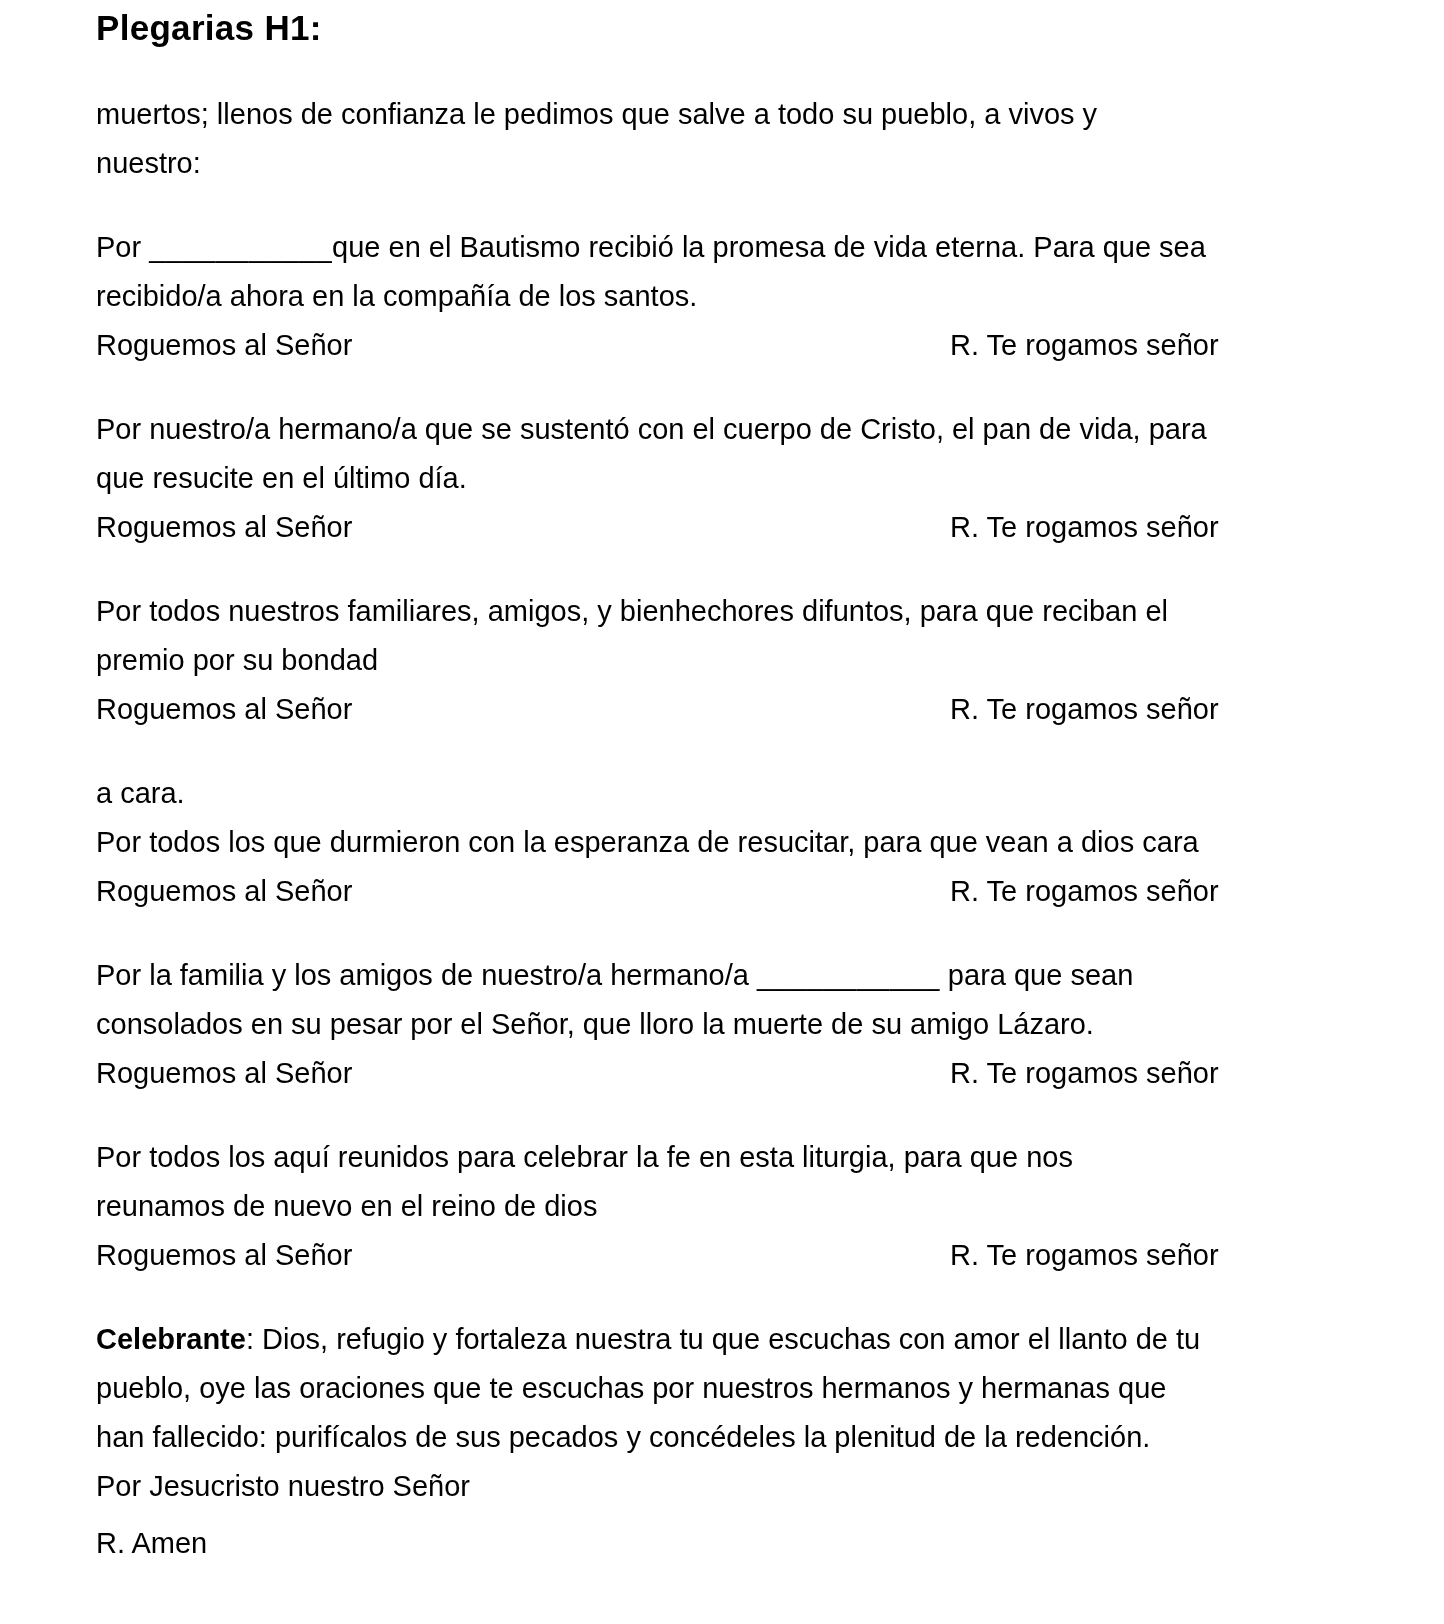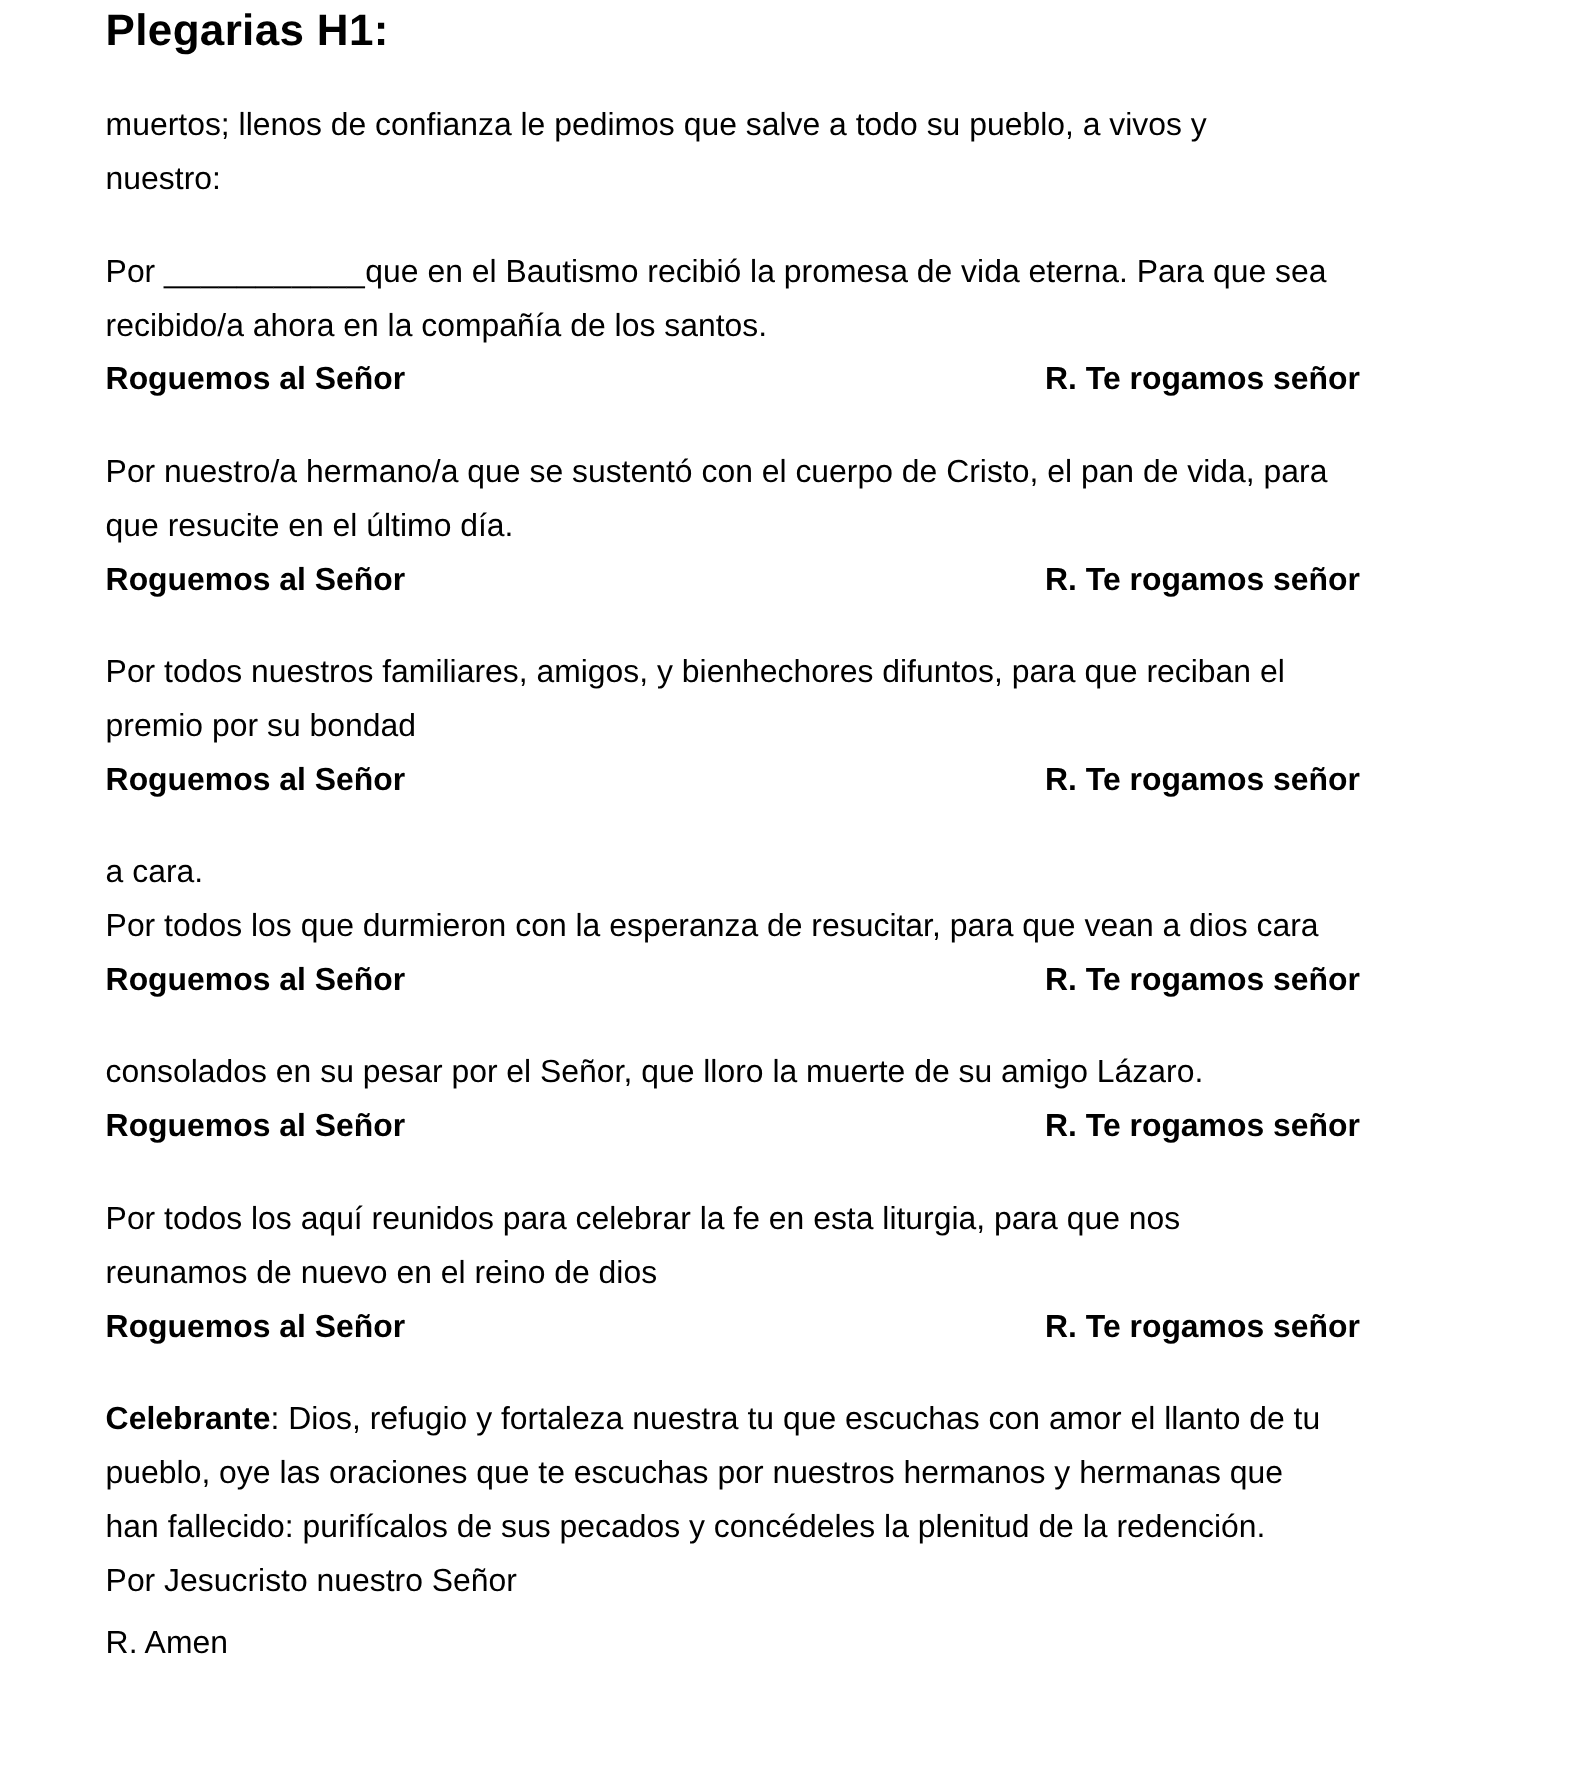"Plegarias H1:" .doc-title { font-size: 40px -> 35px }
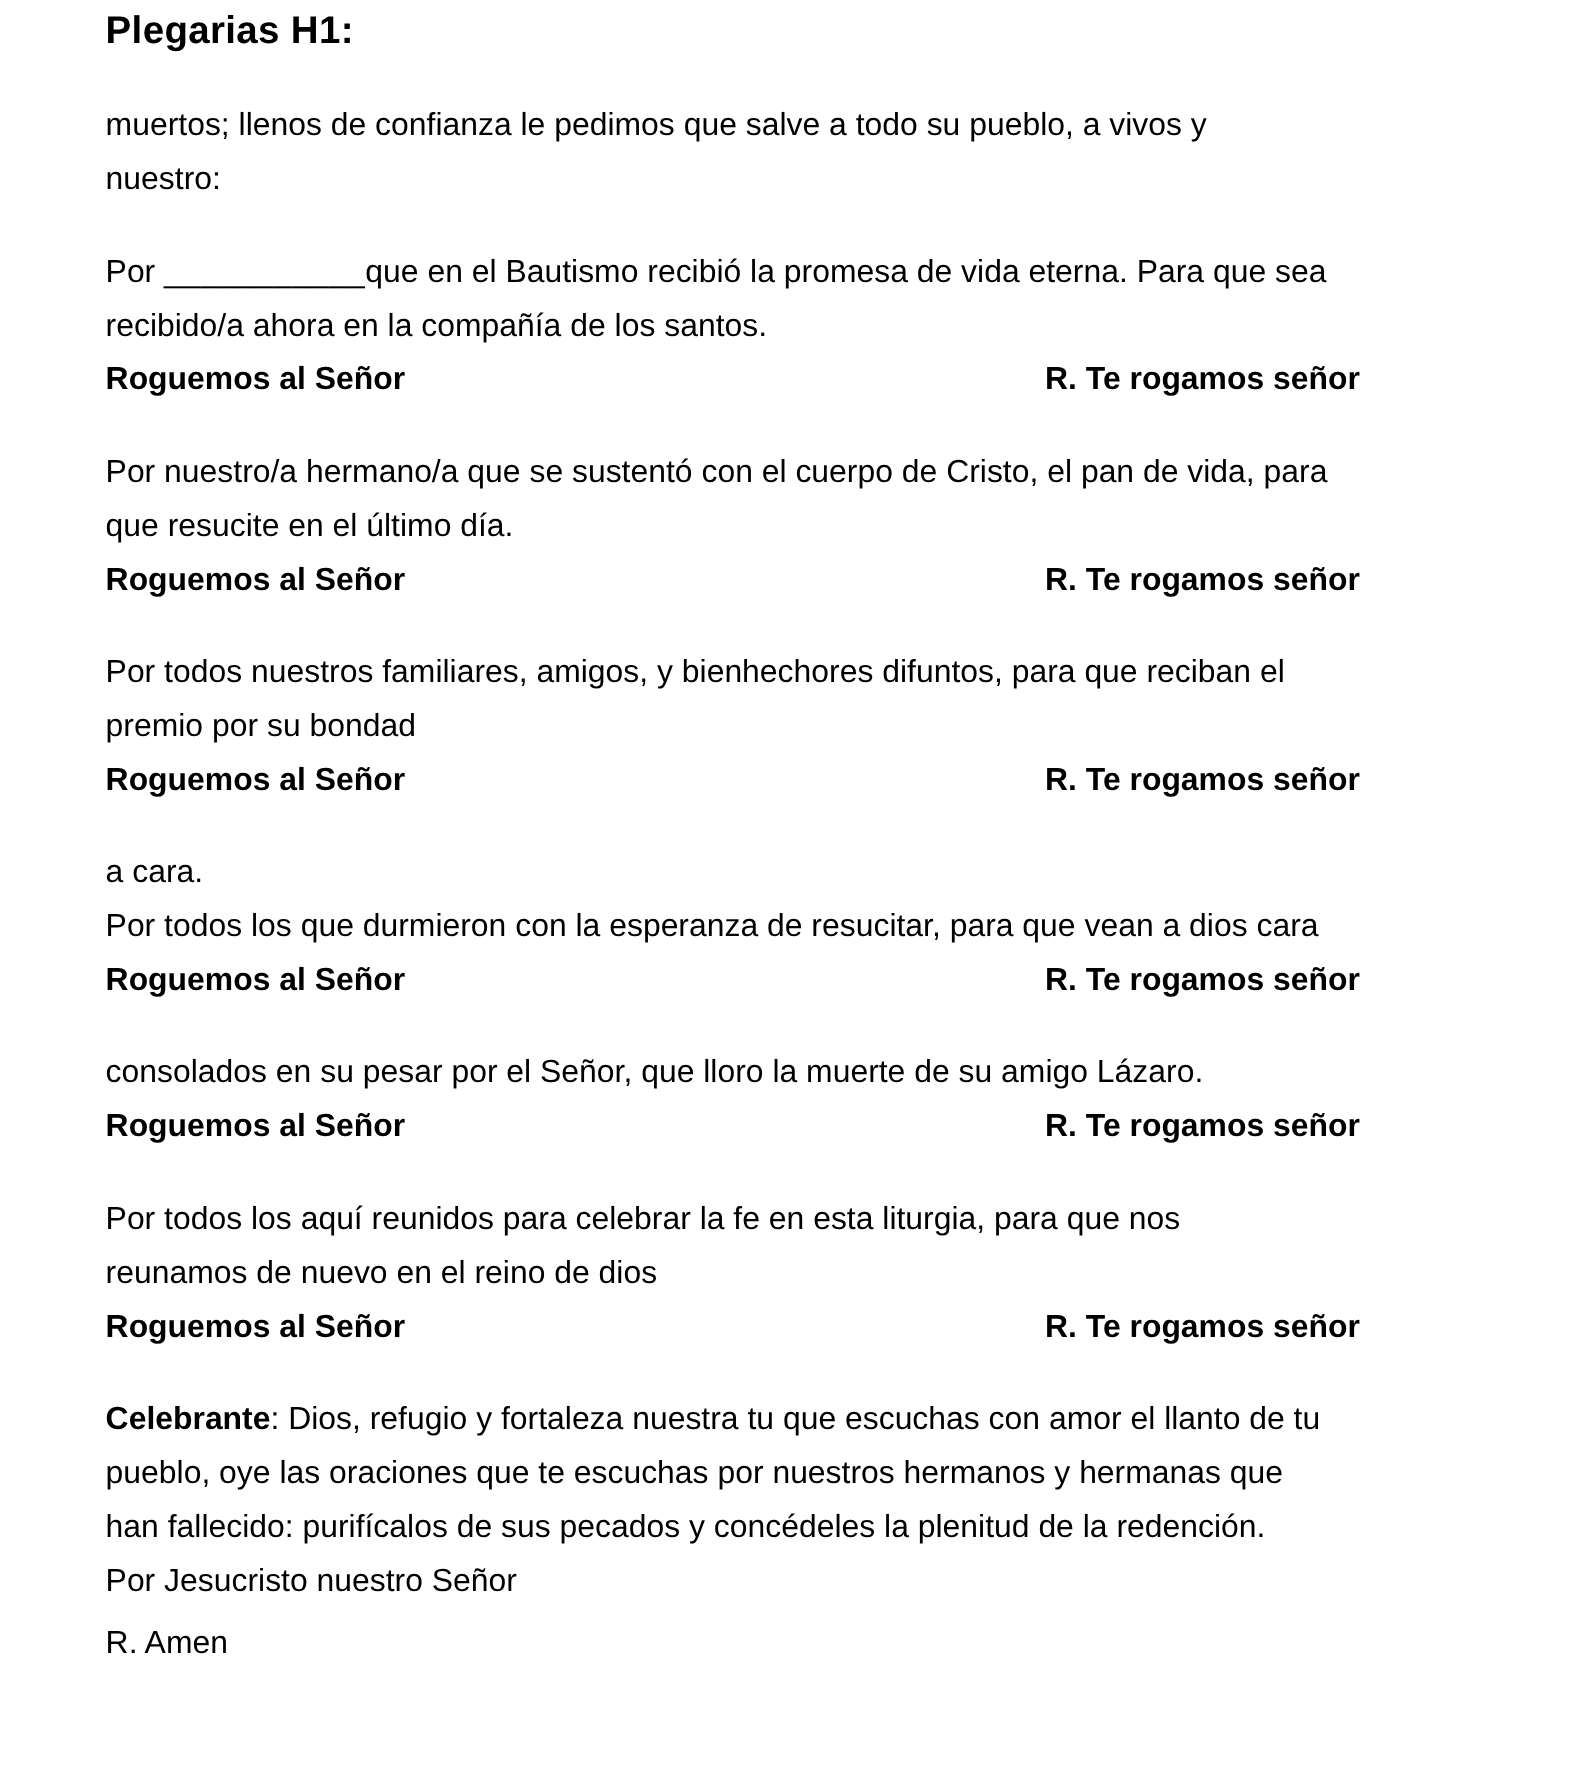"Roguemos al Señor" .response-row { font-weight: 700 -> 400 }
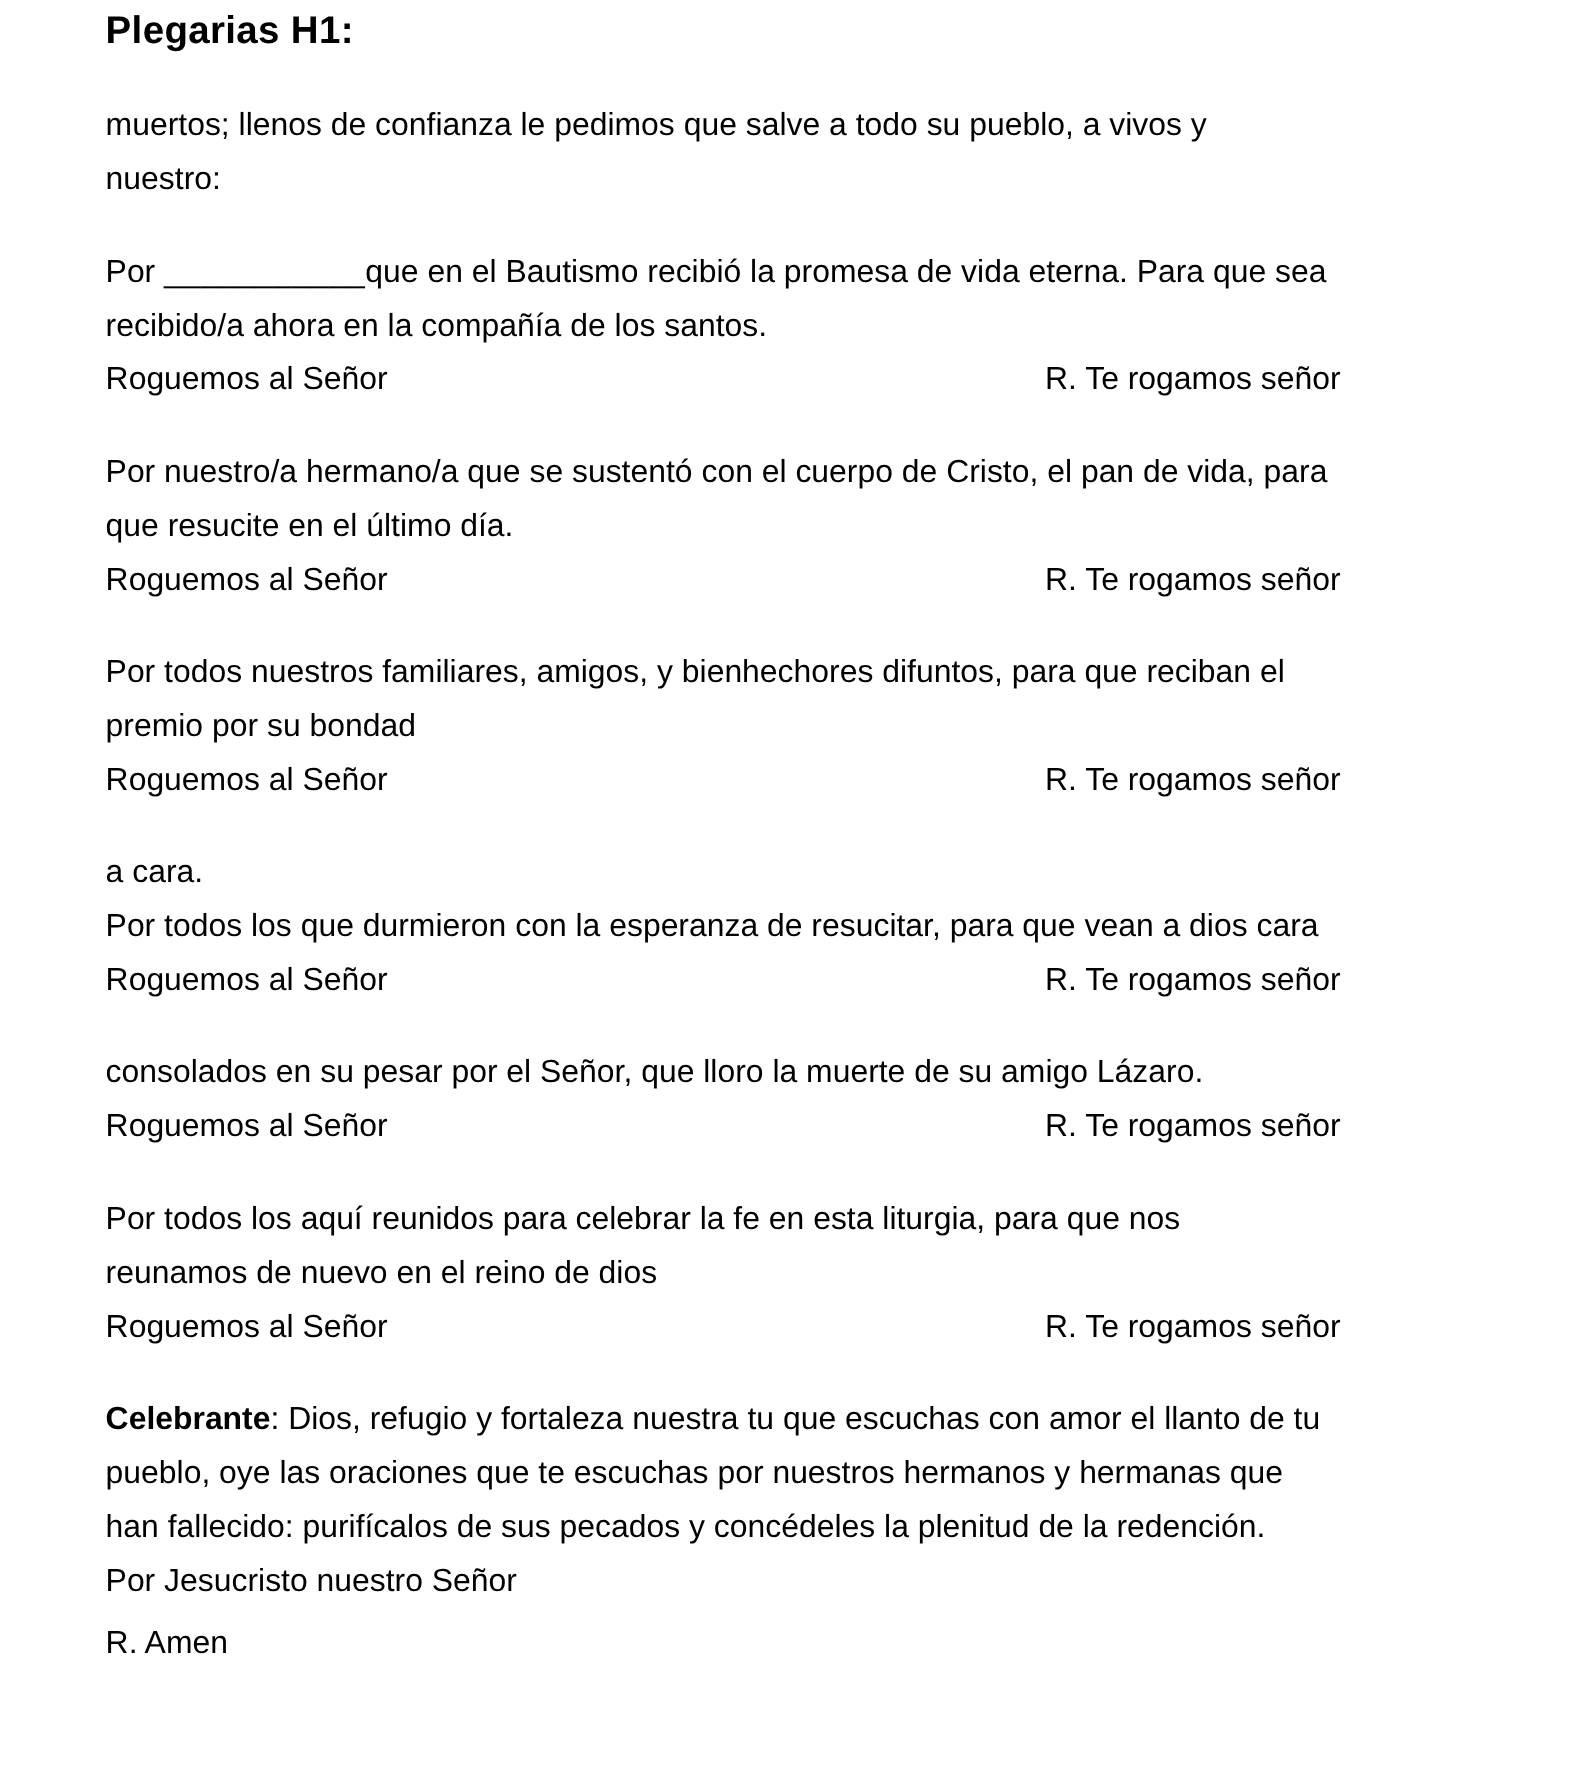"Por la familia y los" span.line { html: none -> <span><span>Por la familia y los amigos de nuestro/a hermano/a </span><span>___________</span><span> para que sean</span></span> }
